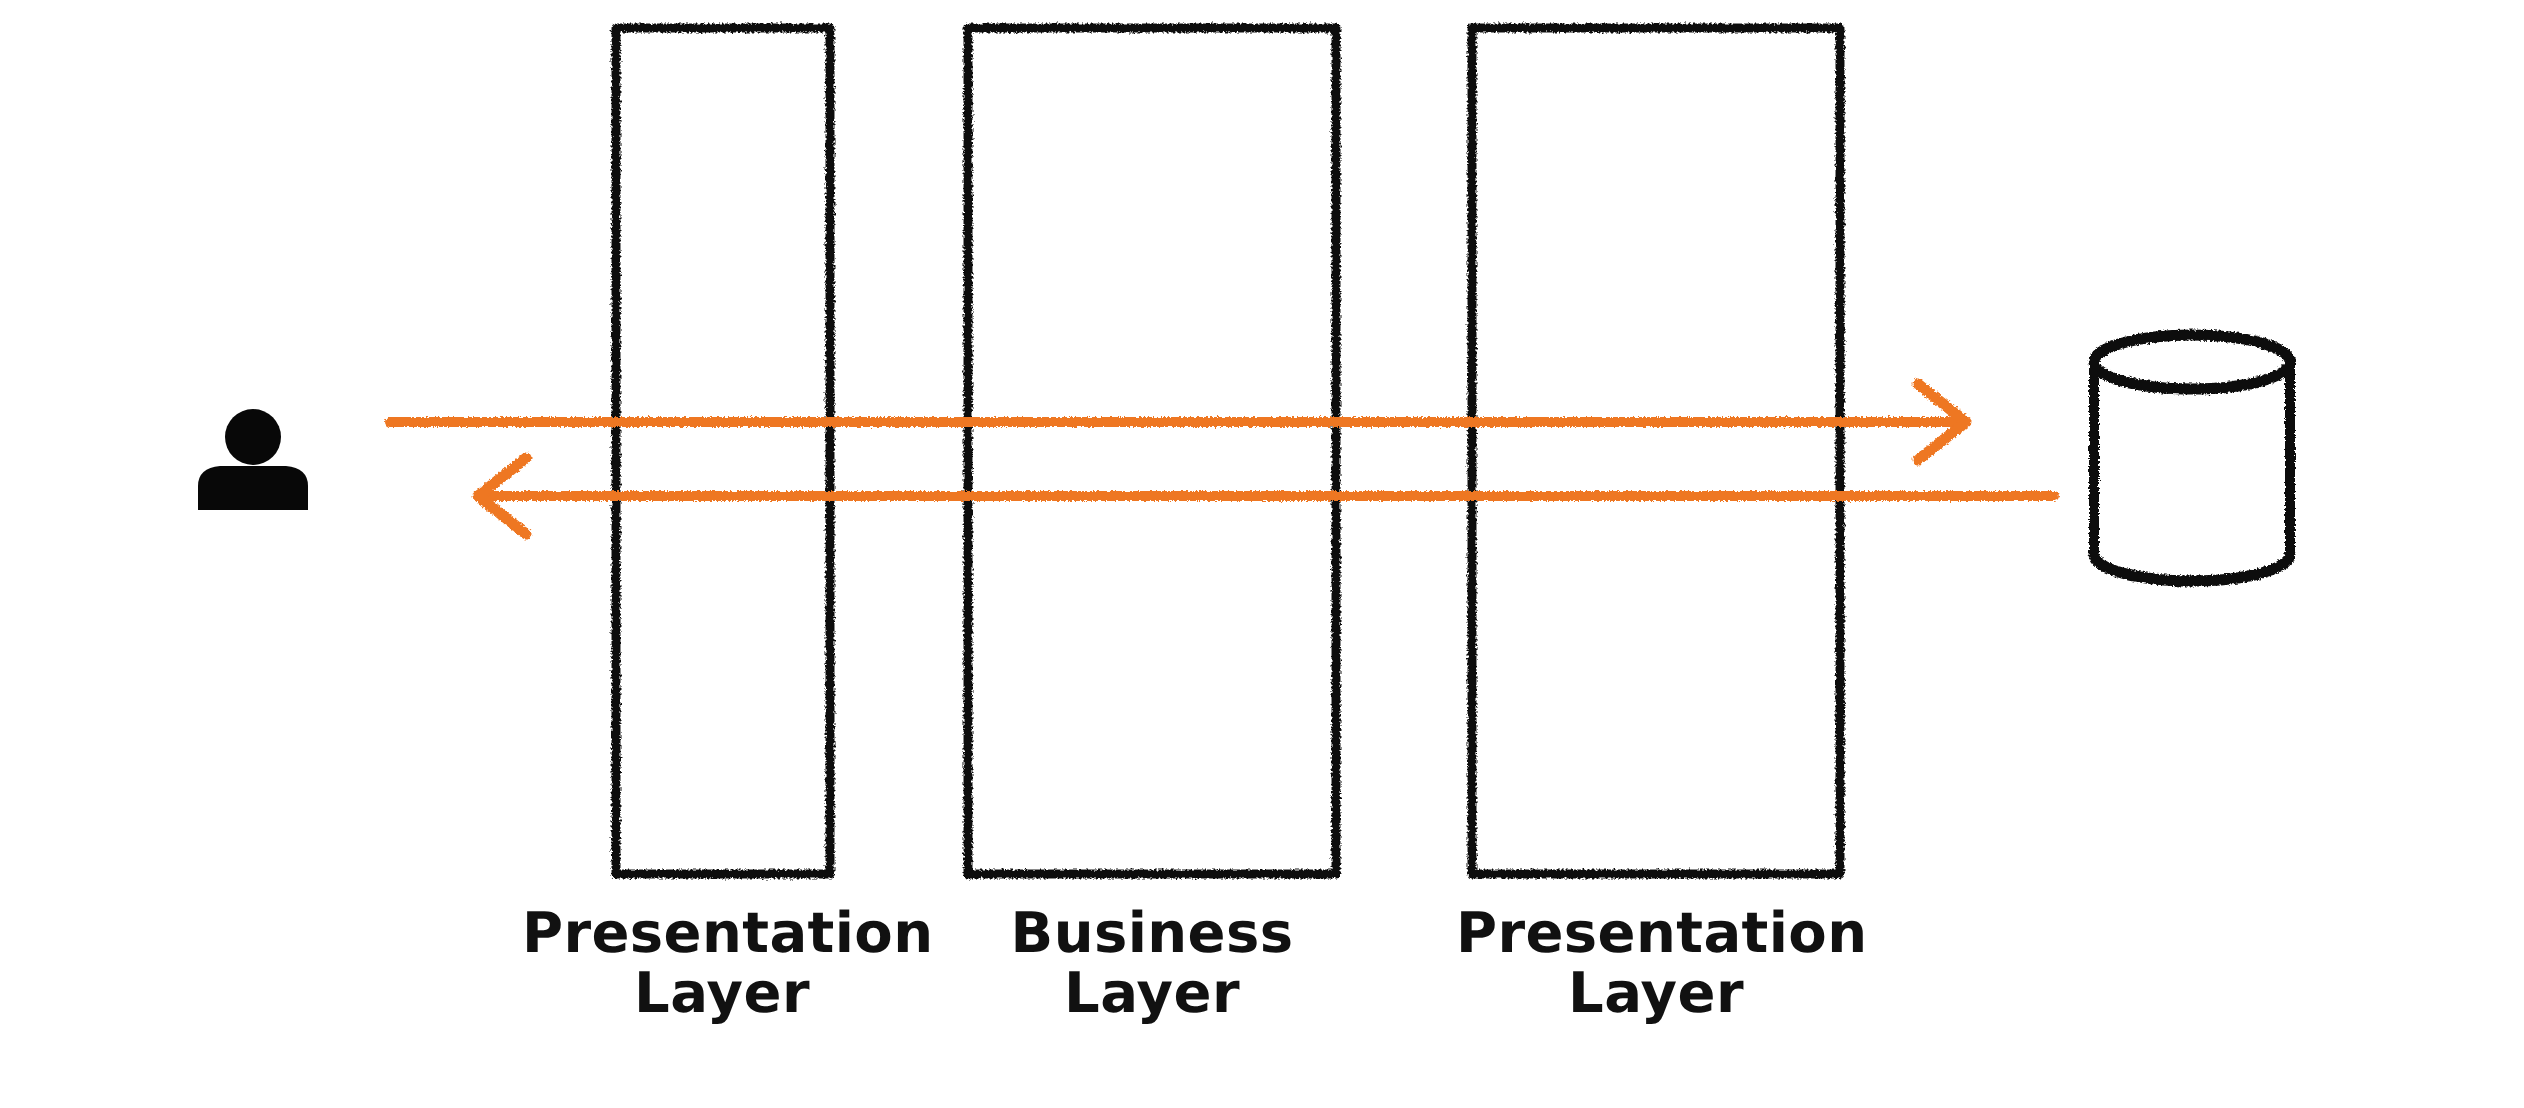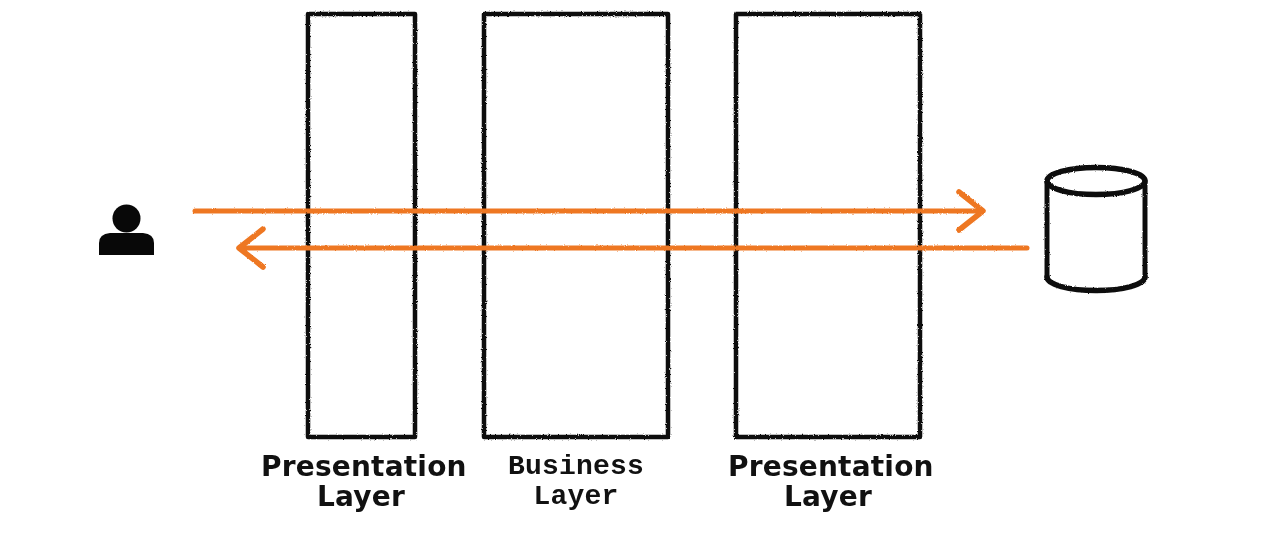"Business" div.layer-label { font-family: Liberation Mono, monospace -> none }
